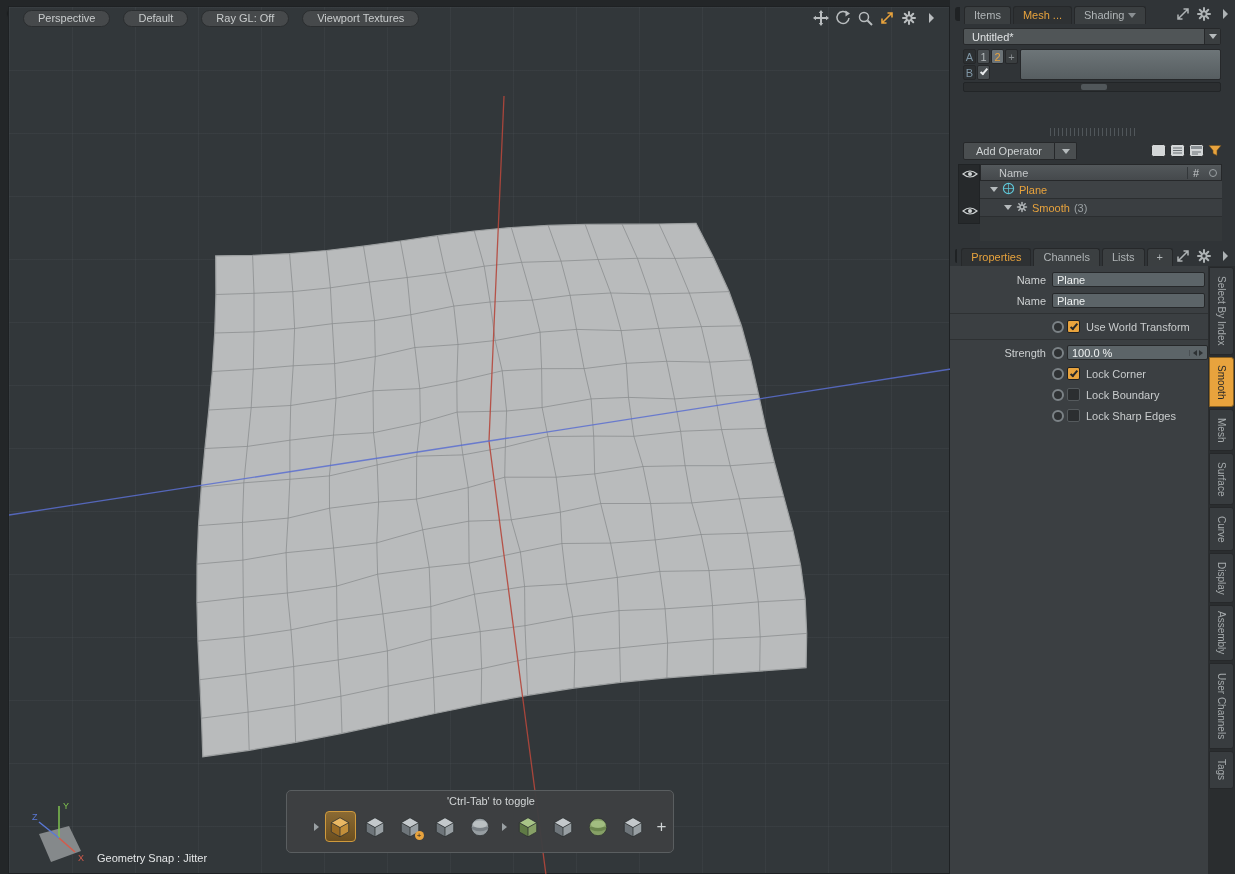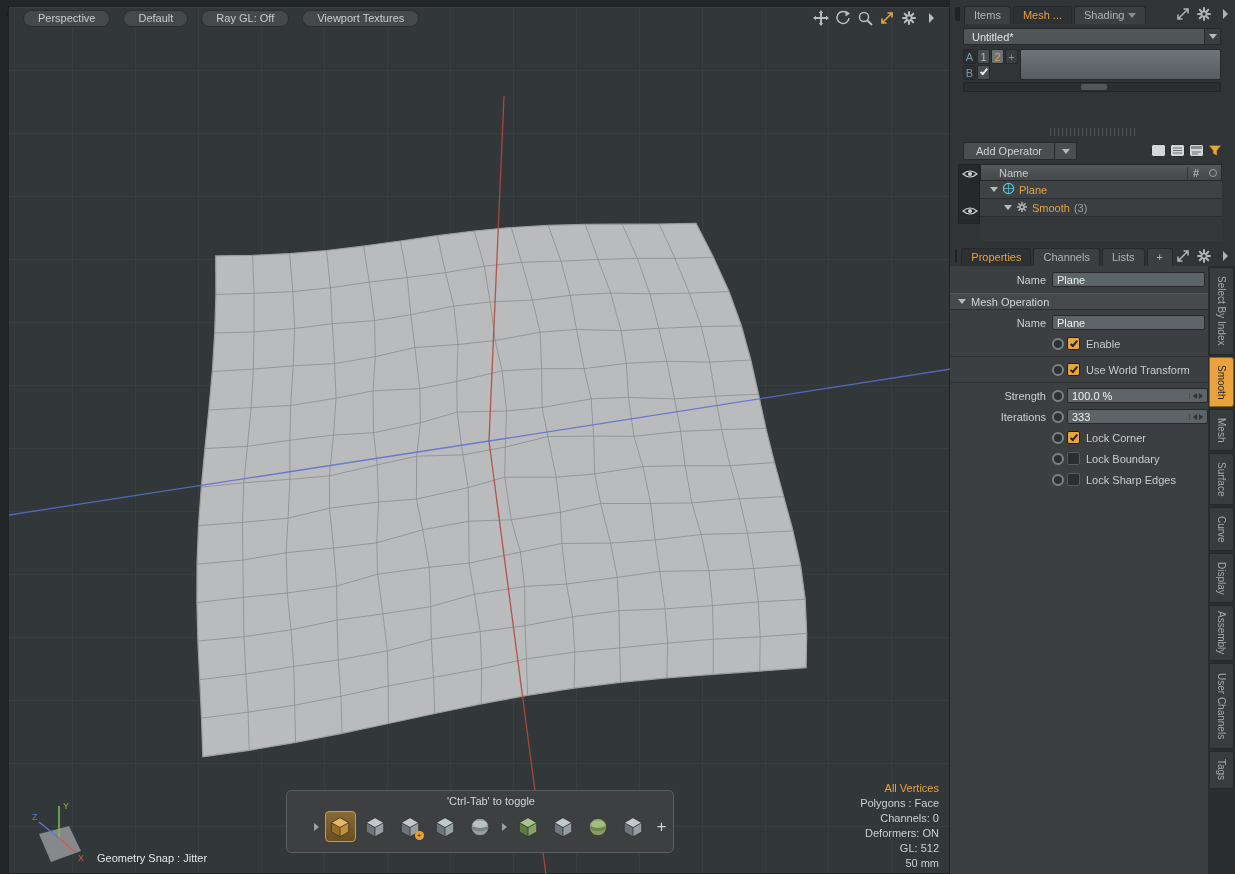"Mesh Operation" div.section-hd { html: <div> <span></span> <span>Mesh Operation</span> </div> -> none }
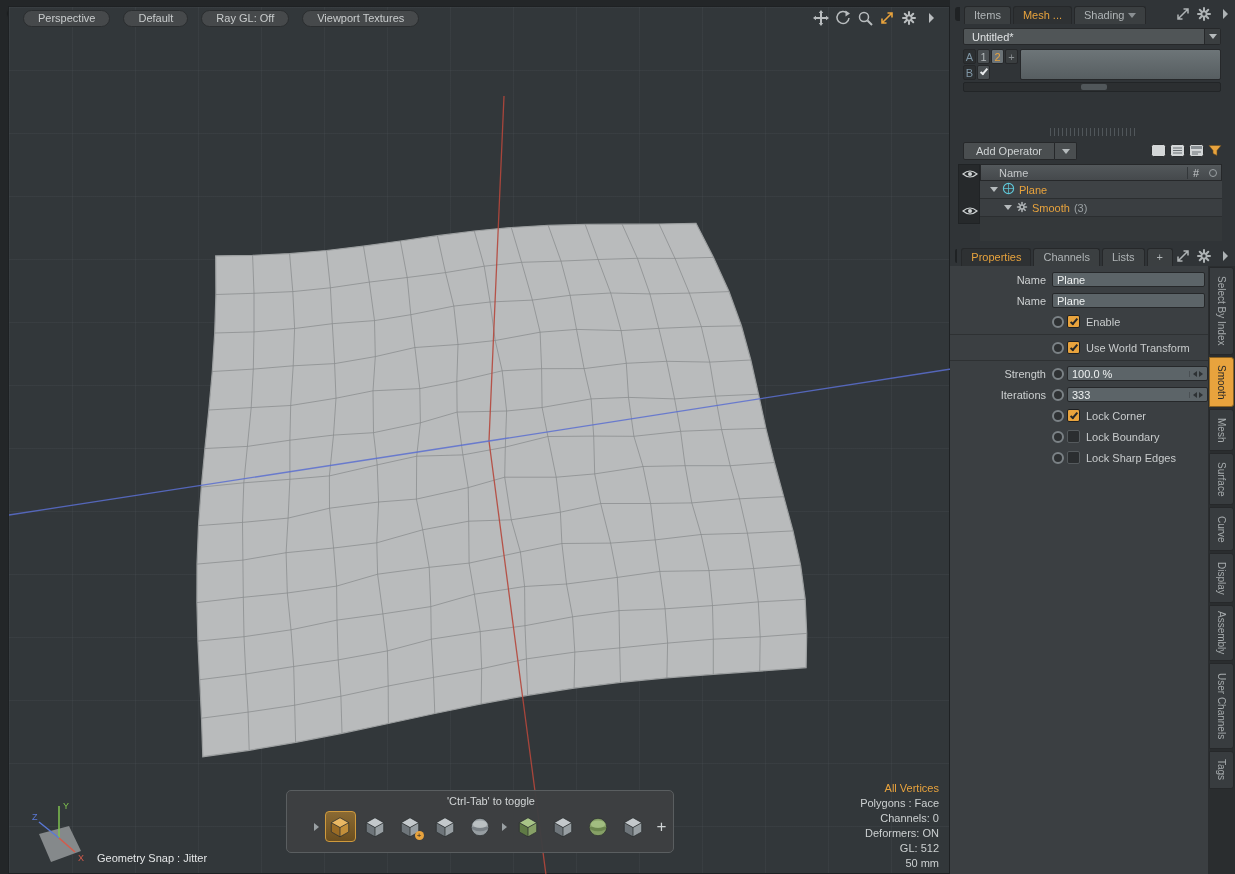"Enable" div.frow { html: <div> <span></span> <span></span> <span> <span></span> </span> <span>Enable</span> </div> -> none }
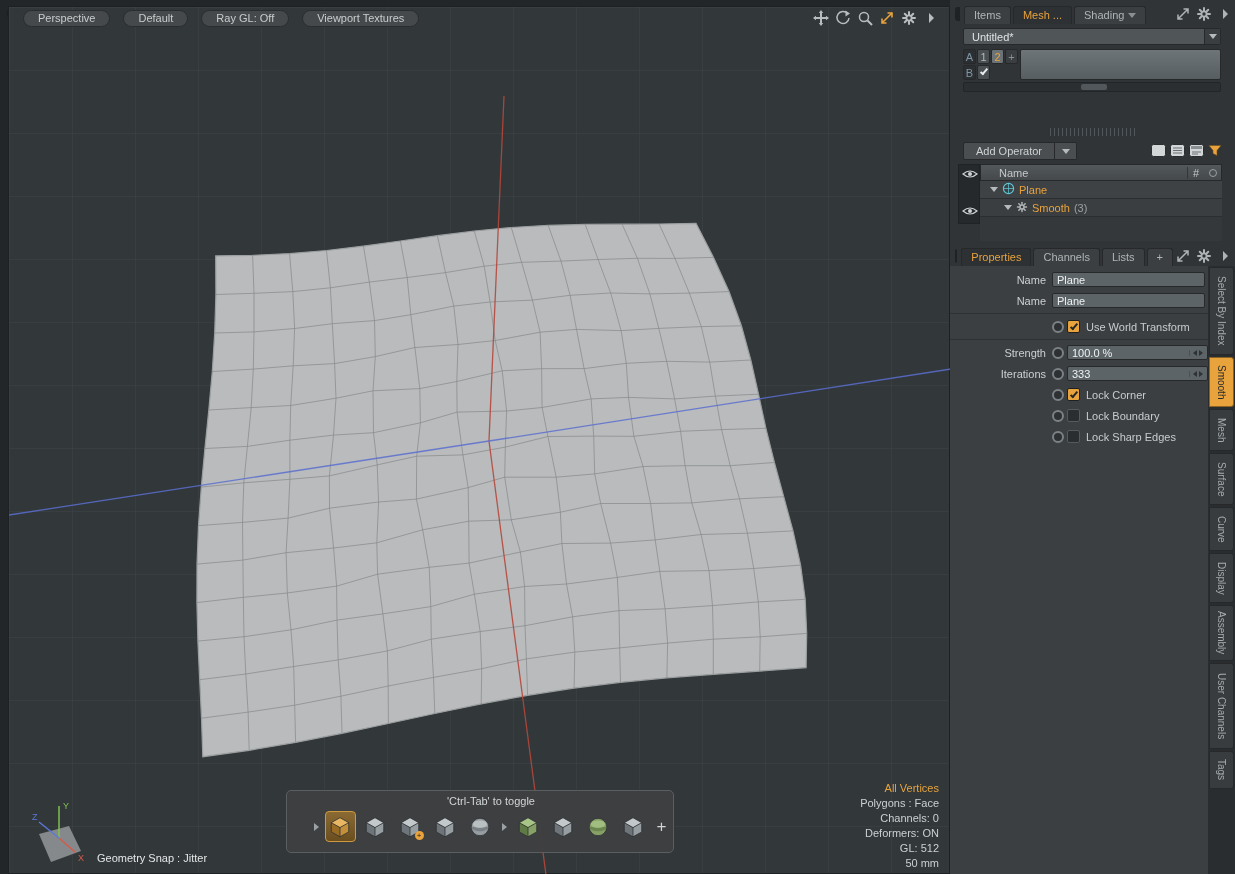"Iterations" div.frow { html: <div> <span>Iterations</span> <span></span> <div> <span>333</span> <span> <span></span> <span></span> </span> </div> </div> -> none }
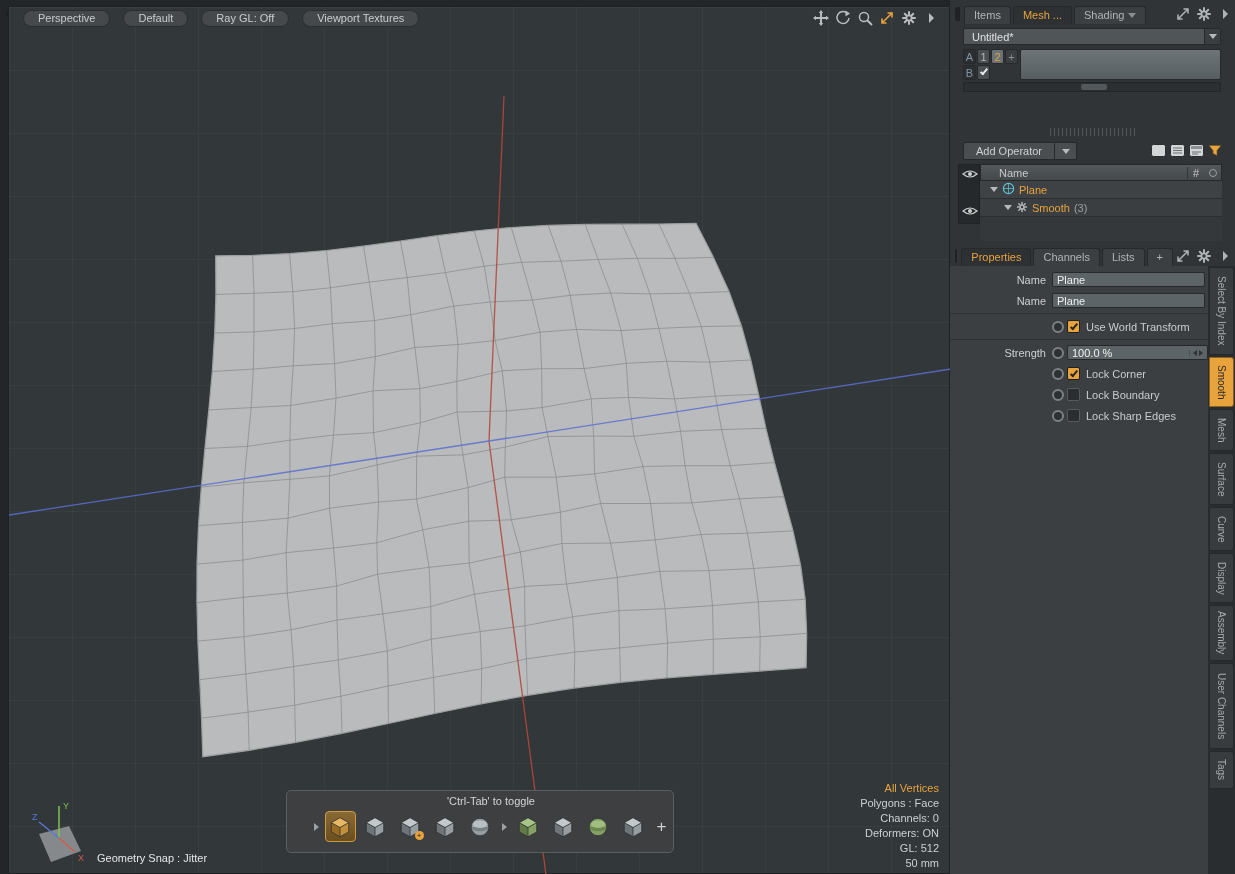"All Vertices" div { html: <div> <div>All Vertices</div> <div>Polygons : Face</div> <div>Channels: 0</div> <div>Deformers: ON</div> <div>GL: 512</div> <div>50 mm</div> </div> -> none }
